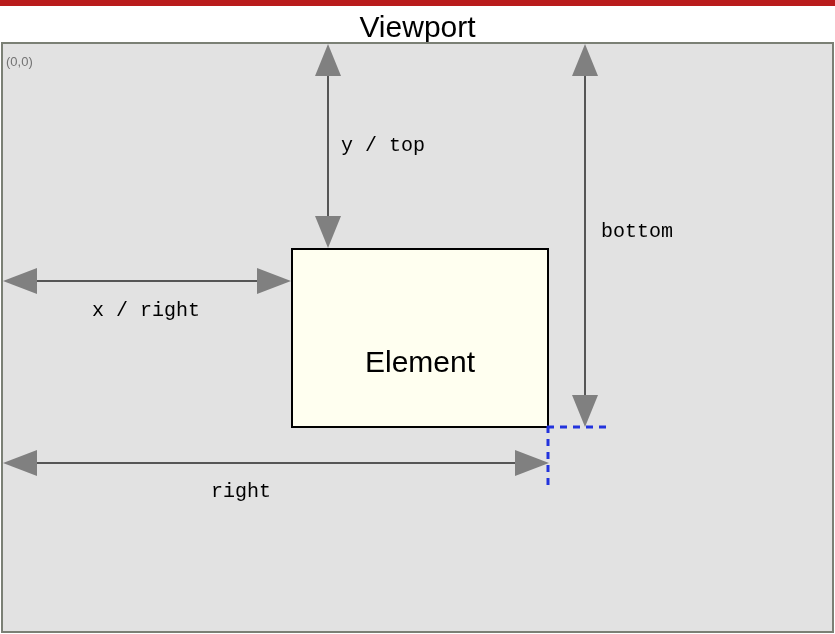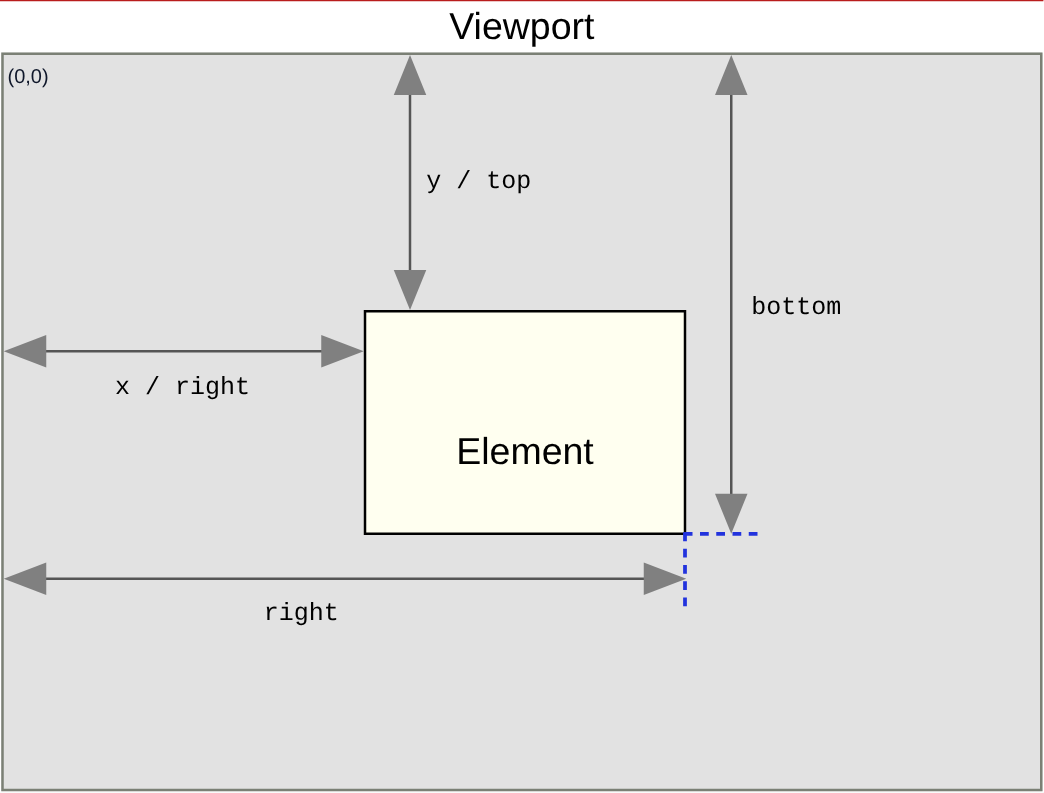"Viewport" #title-band { border-top: 1px solid #b91c1c -> 6px solid #b91c1c }
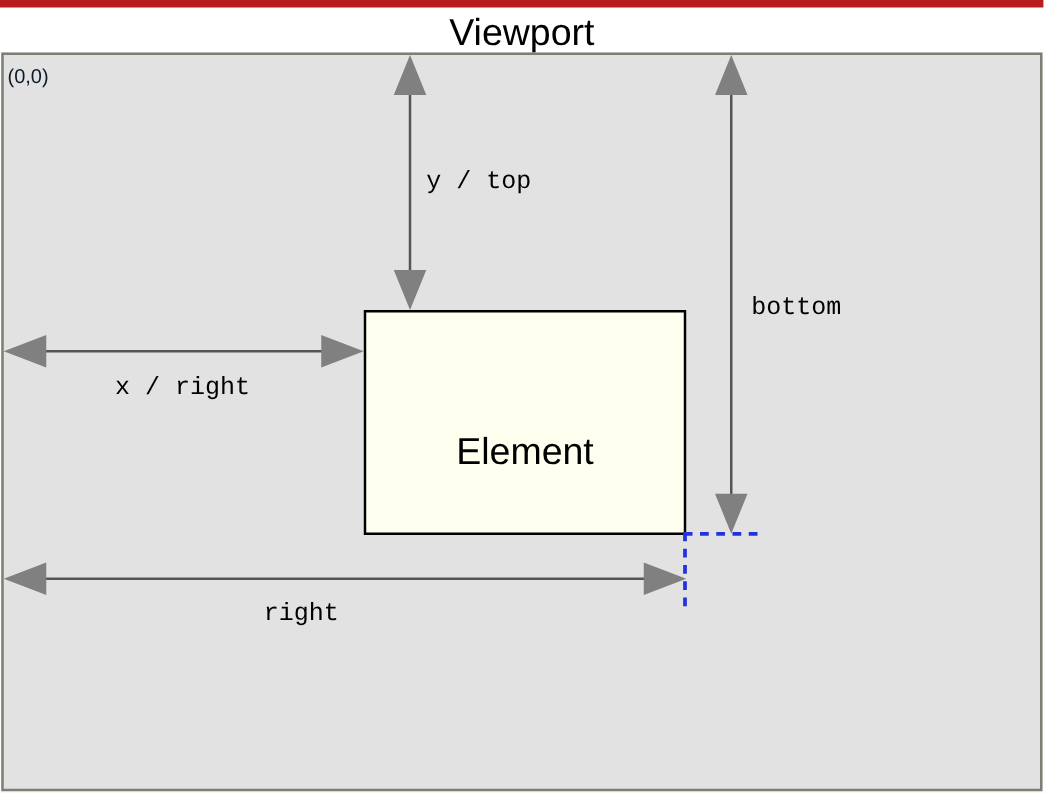"(0,0)" #origin-label { color: #0f172a -> #737373; font-size: 16px -> 13px }
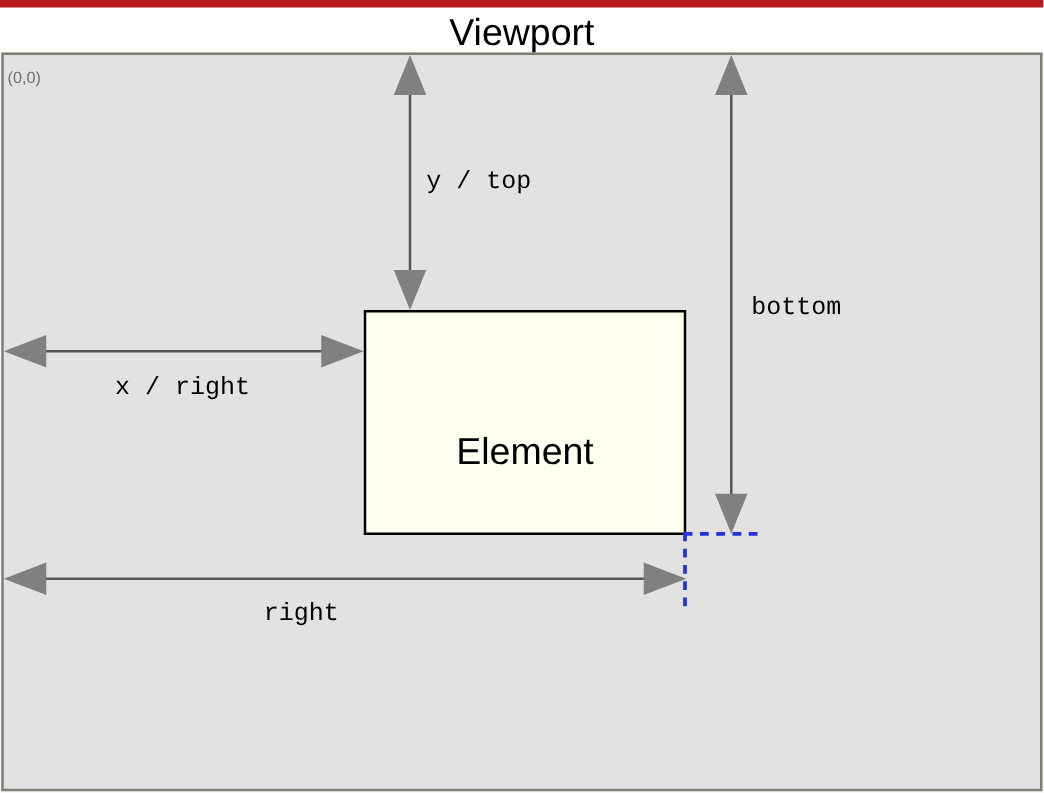"bottom" #label-bottom { top: 236px -> 221px }
